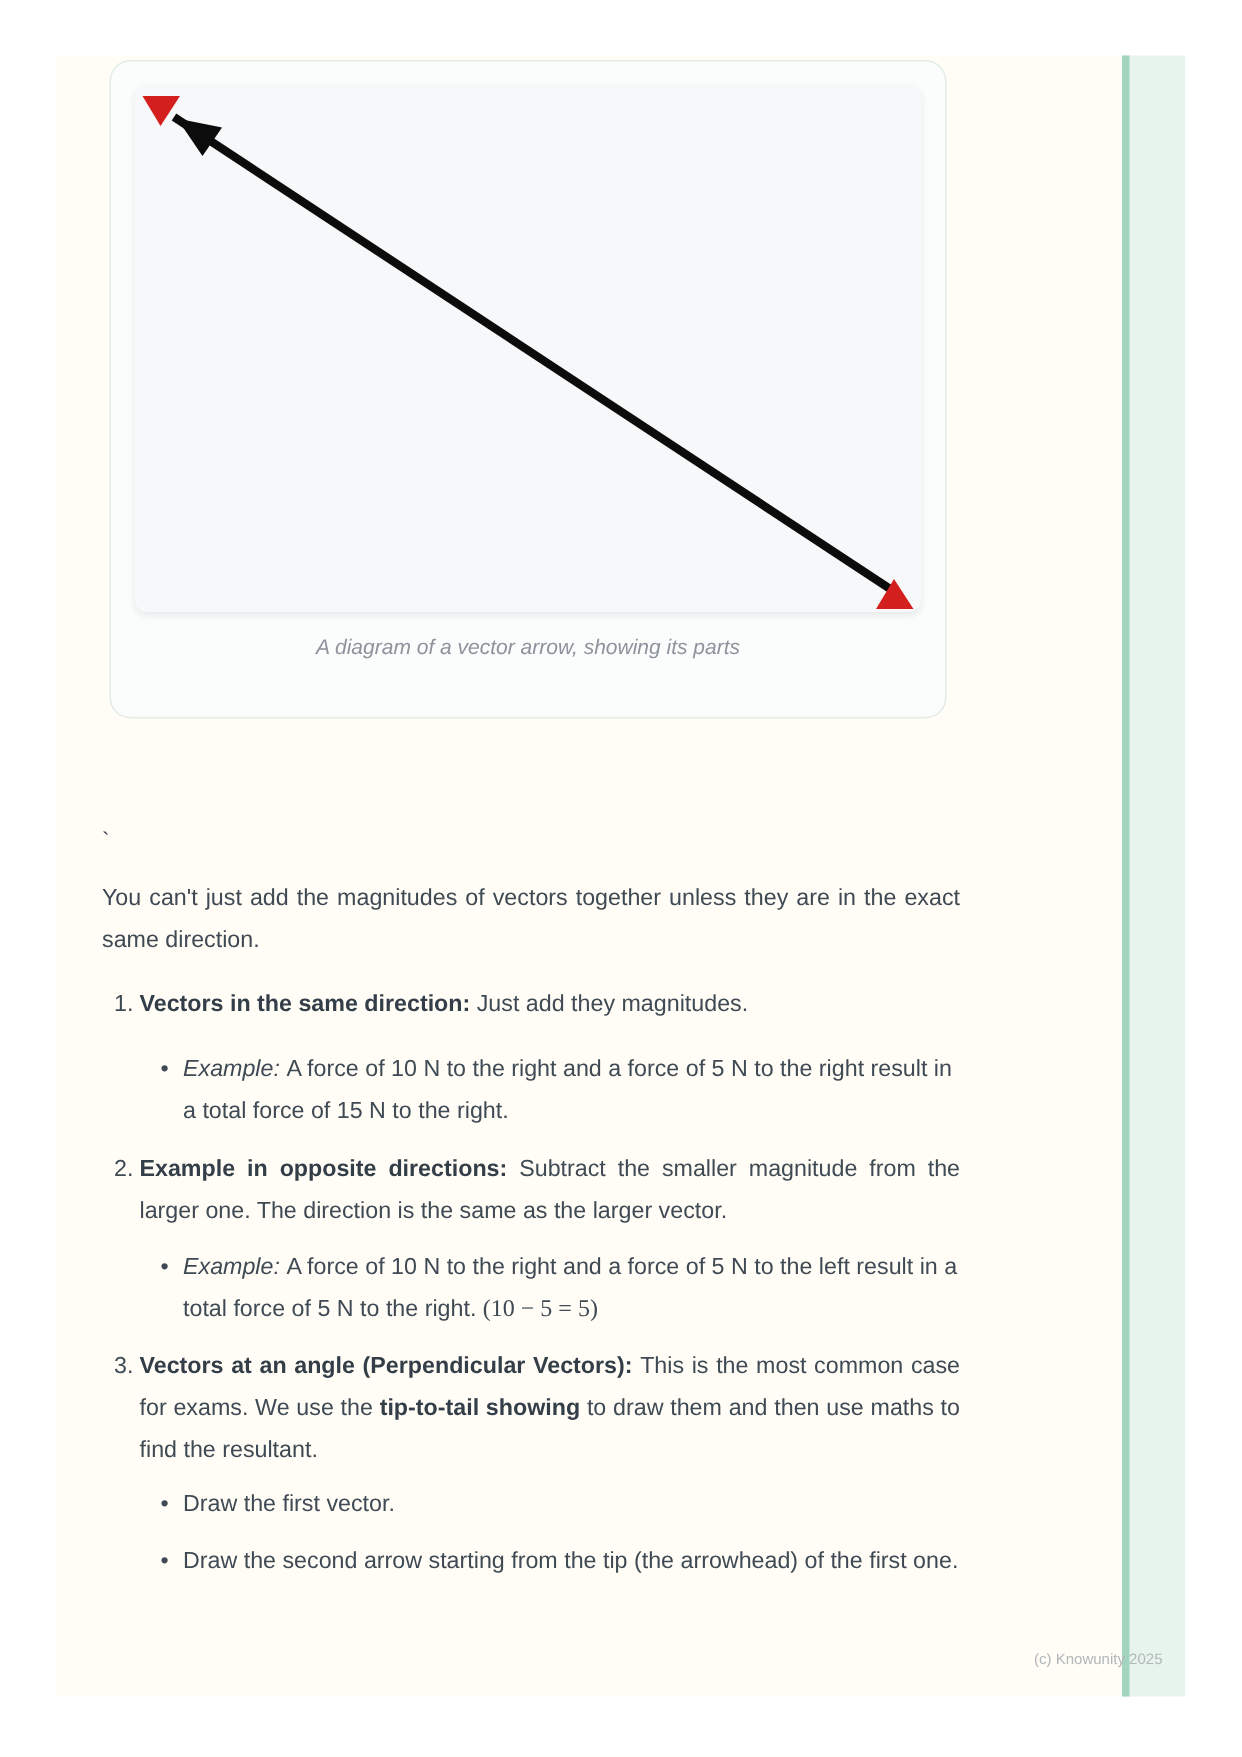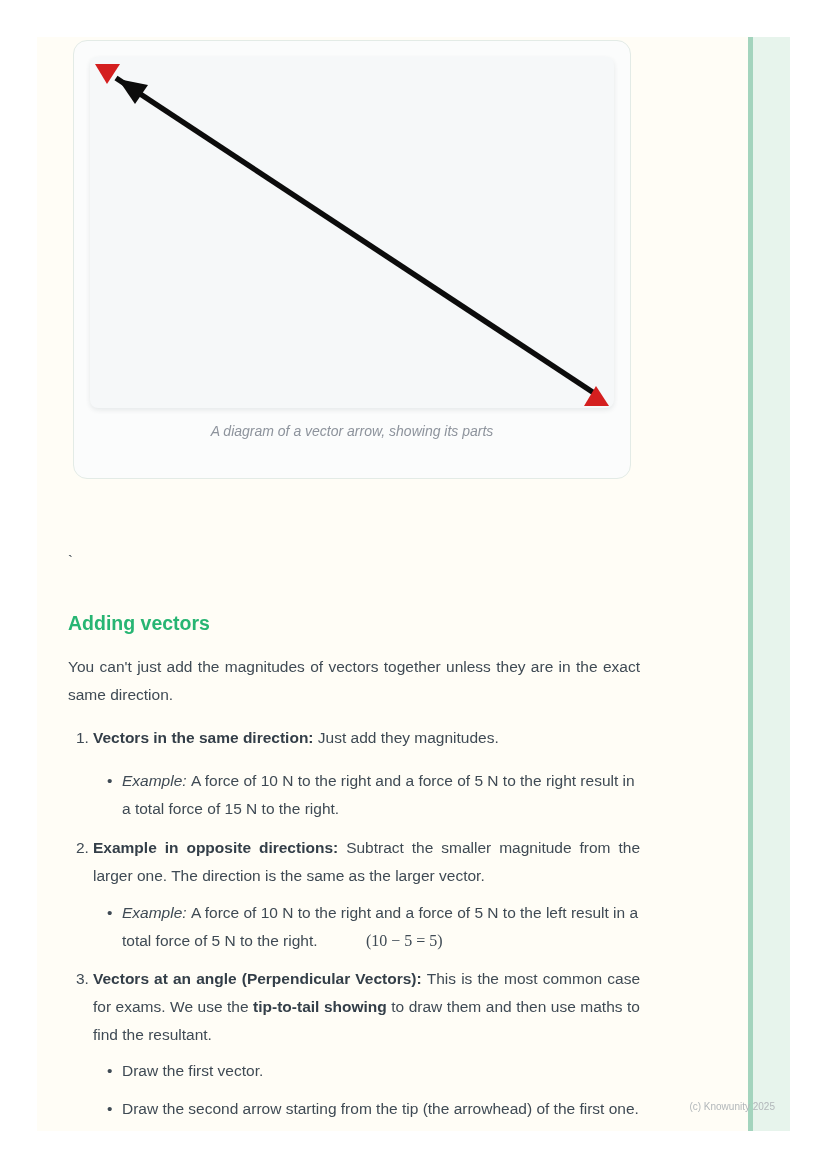"Adding vectors" h2.section-heading { html: <h2>Adding vectors</h2> -> none }
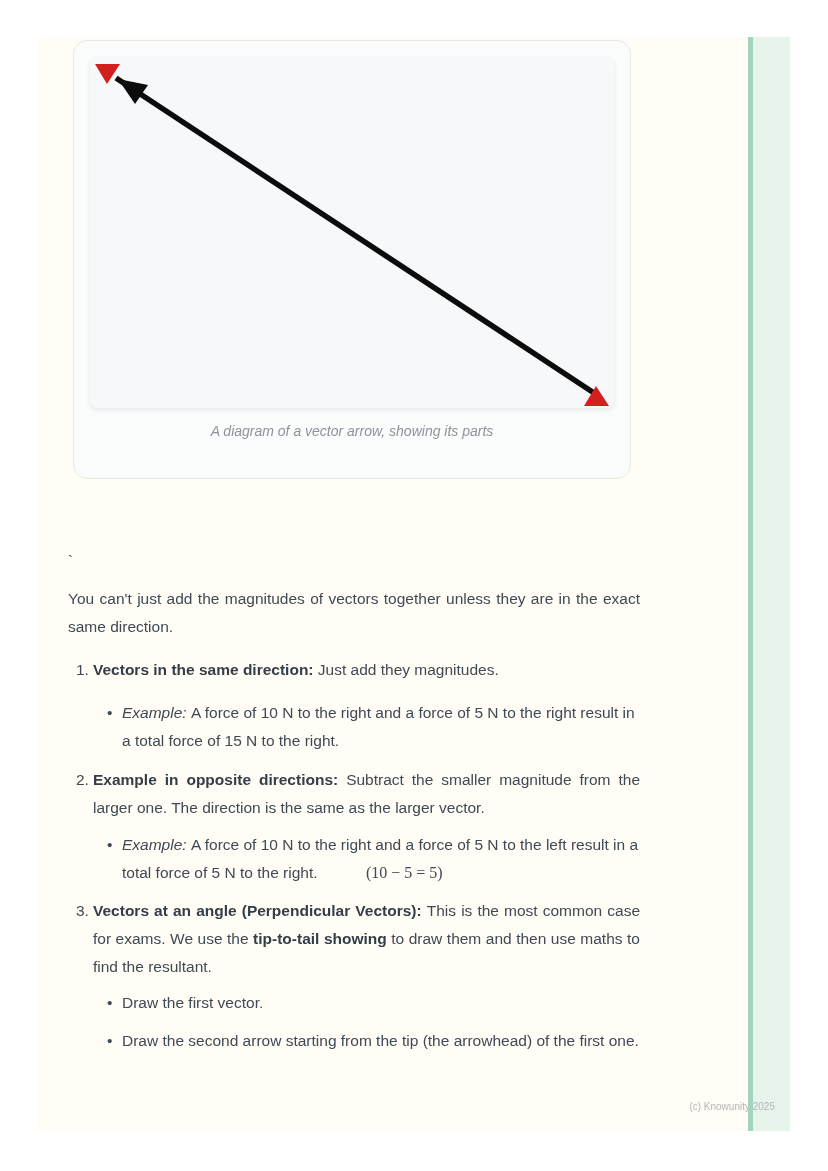"(10 − 5 = 5)" .math { margin-left: 44px -> none }
